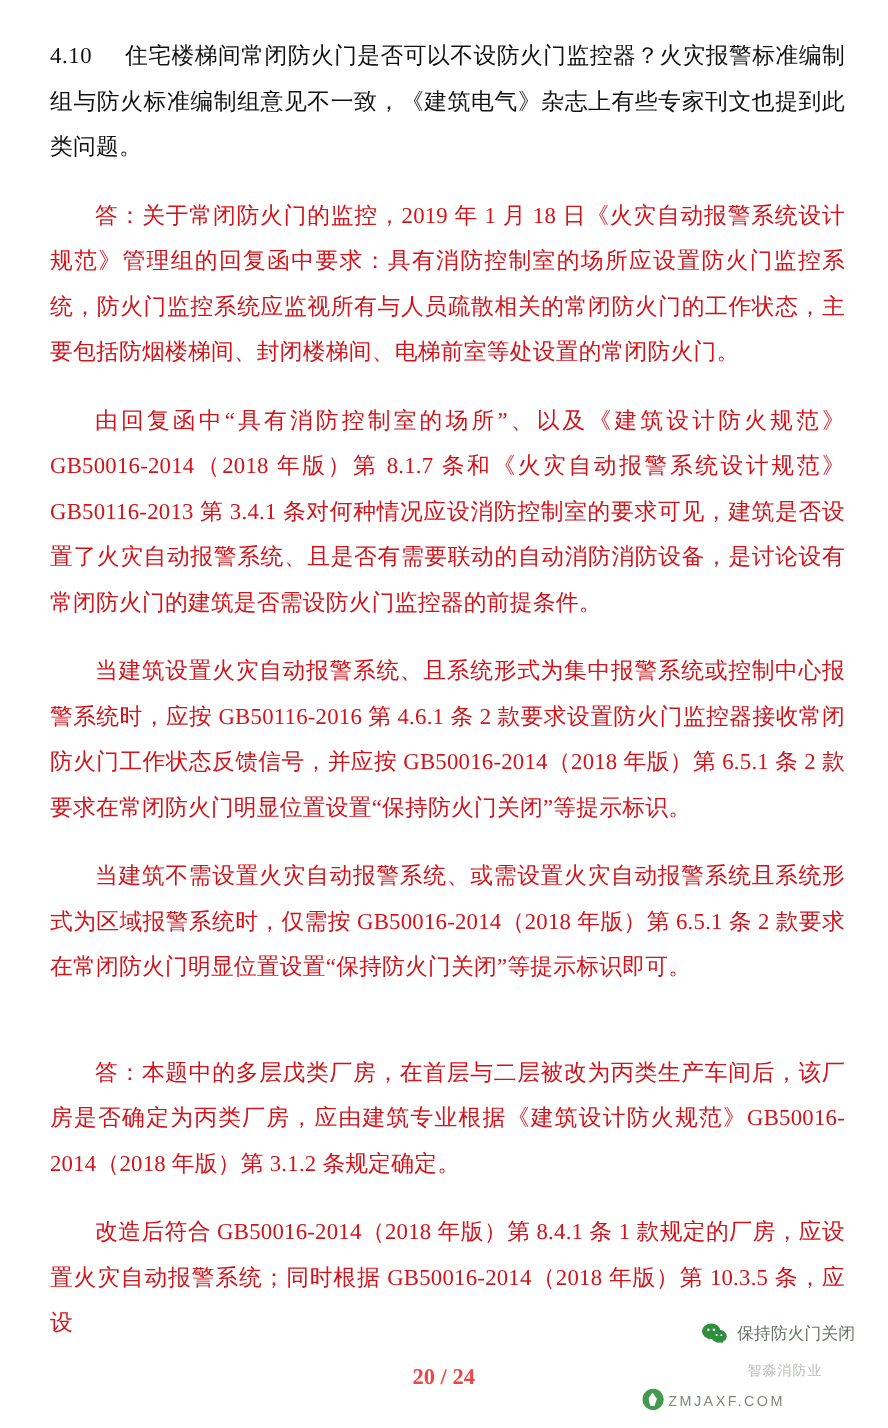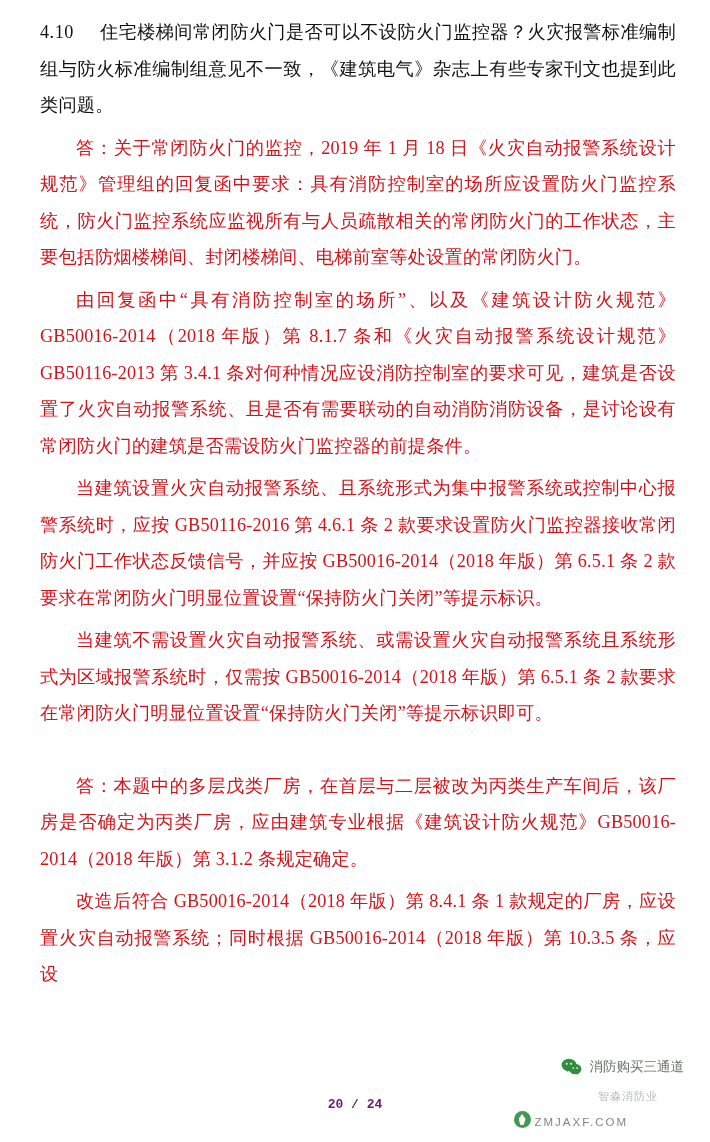"4.10" .para { margin: 0 0 0 0 -> 12px 0 0 0 }
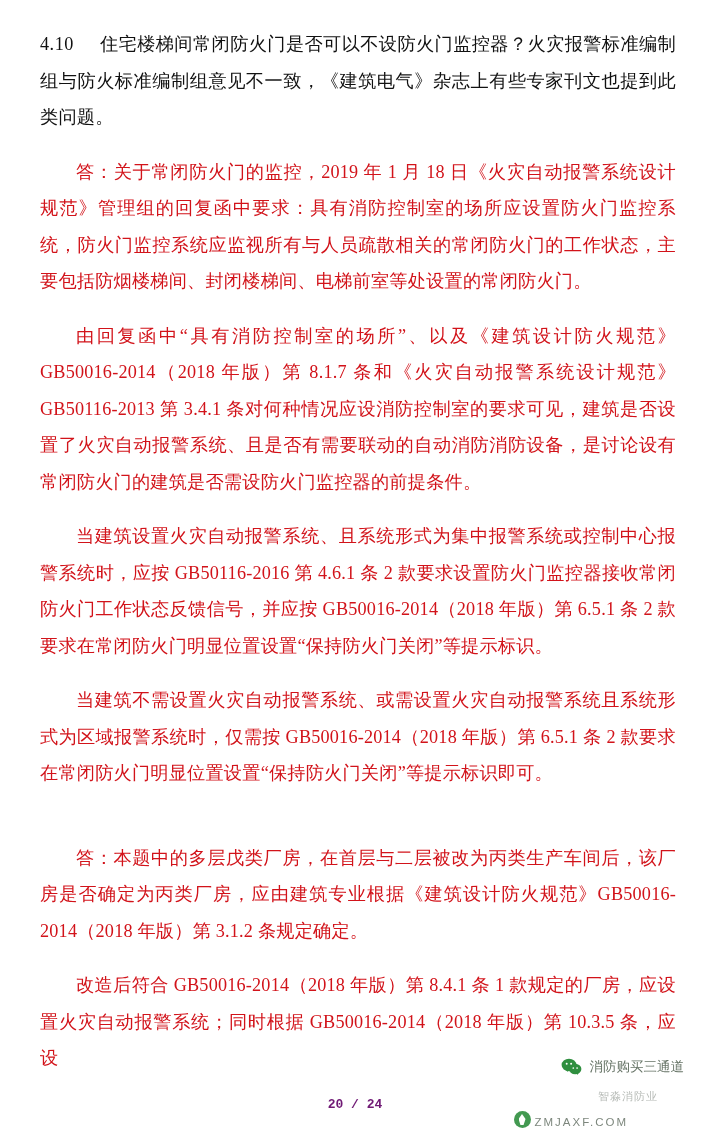"消防购买三通道" span.wm-text { text: 消防购买三通道 -> 保持防火门关闭 }
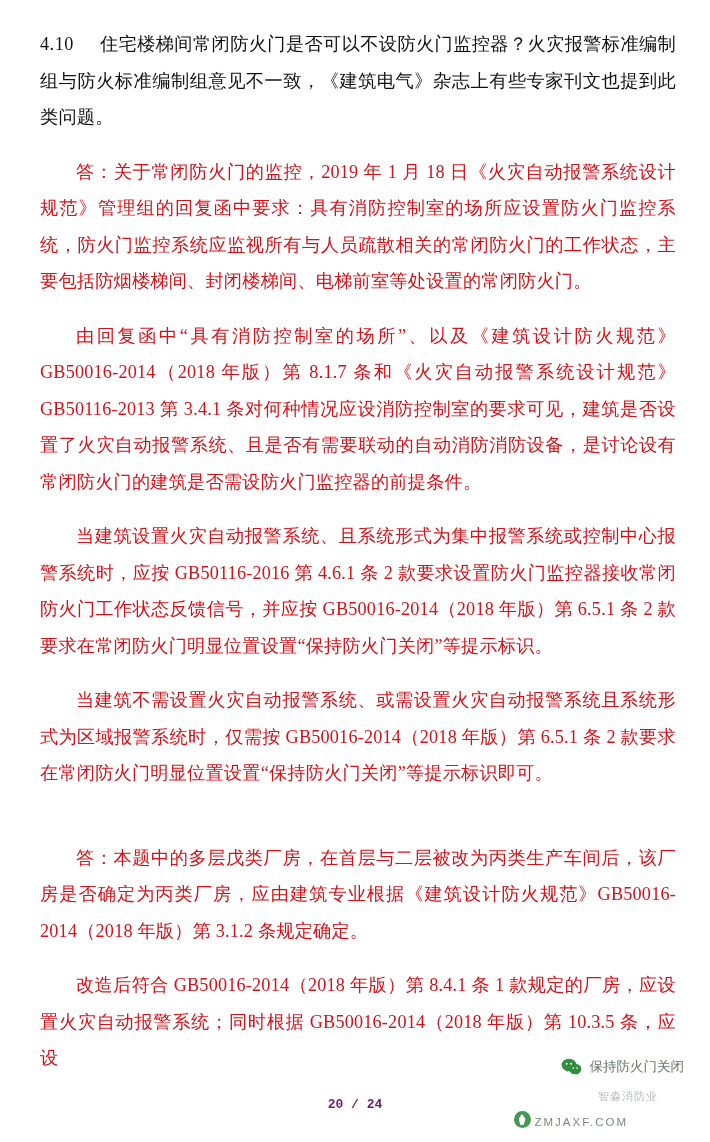"20 / 24" .footer { color: #701a75 -> #ef4444; font-family: Liberation Mono, monospace -> Liberation Serif, serif; font-size: 13px -> 18px }
